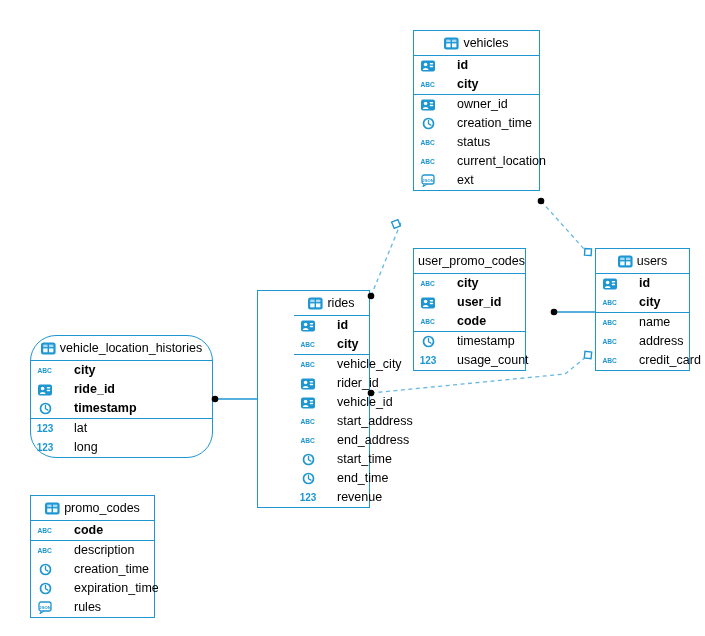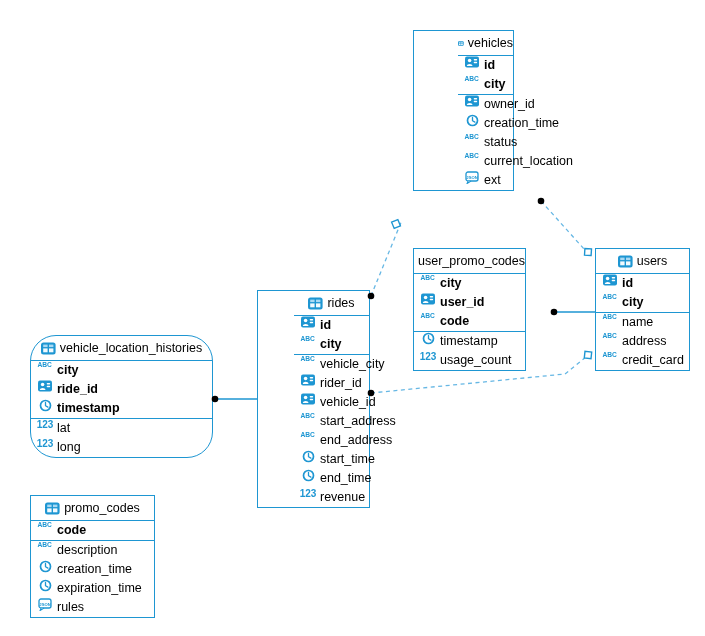"vehicles" div.table { padding-left: 44px -> none; width: 101px -> 127px }
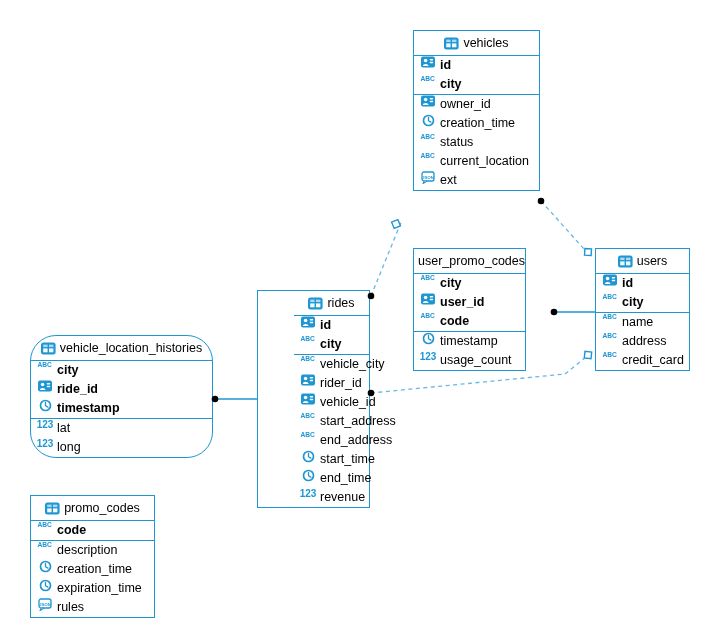"id" .row { align-items: flex-start -> center; gap: 3px -> 20px }
